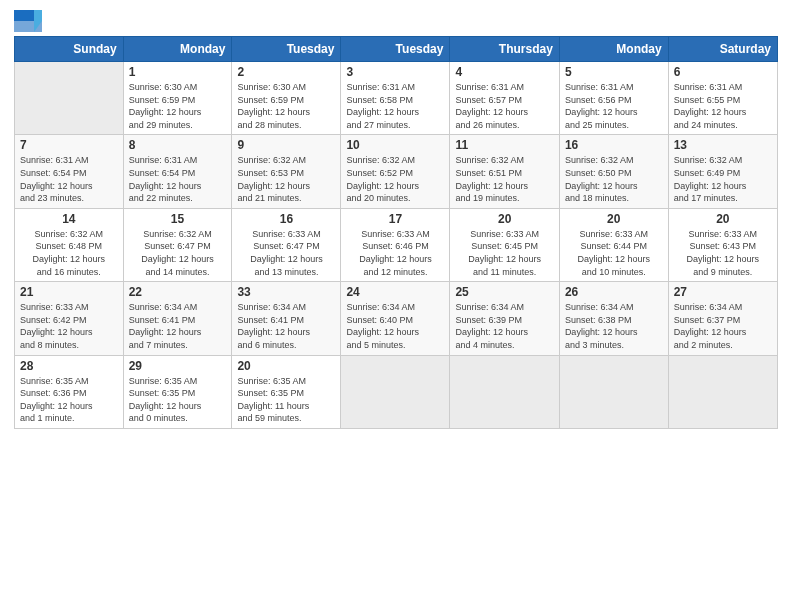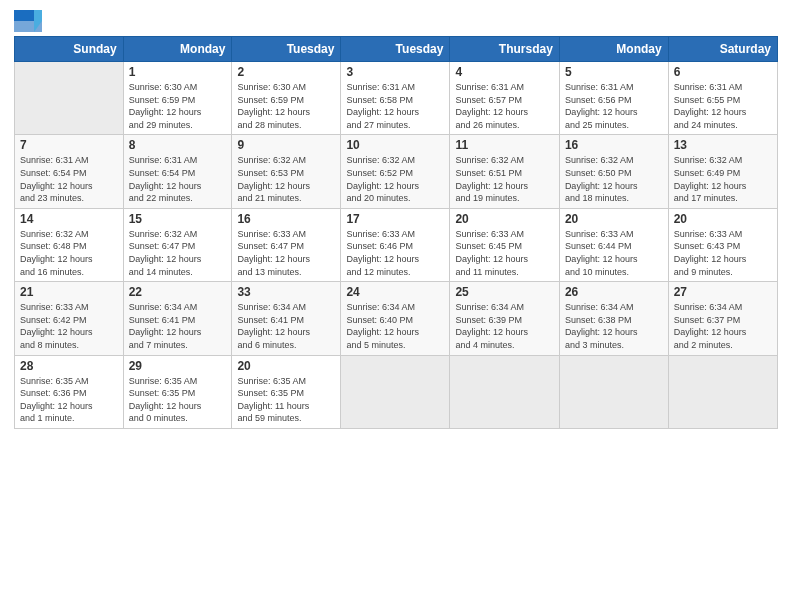"14" .row-3 td { text-align: none -> center }
